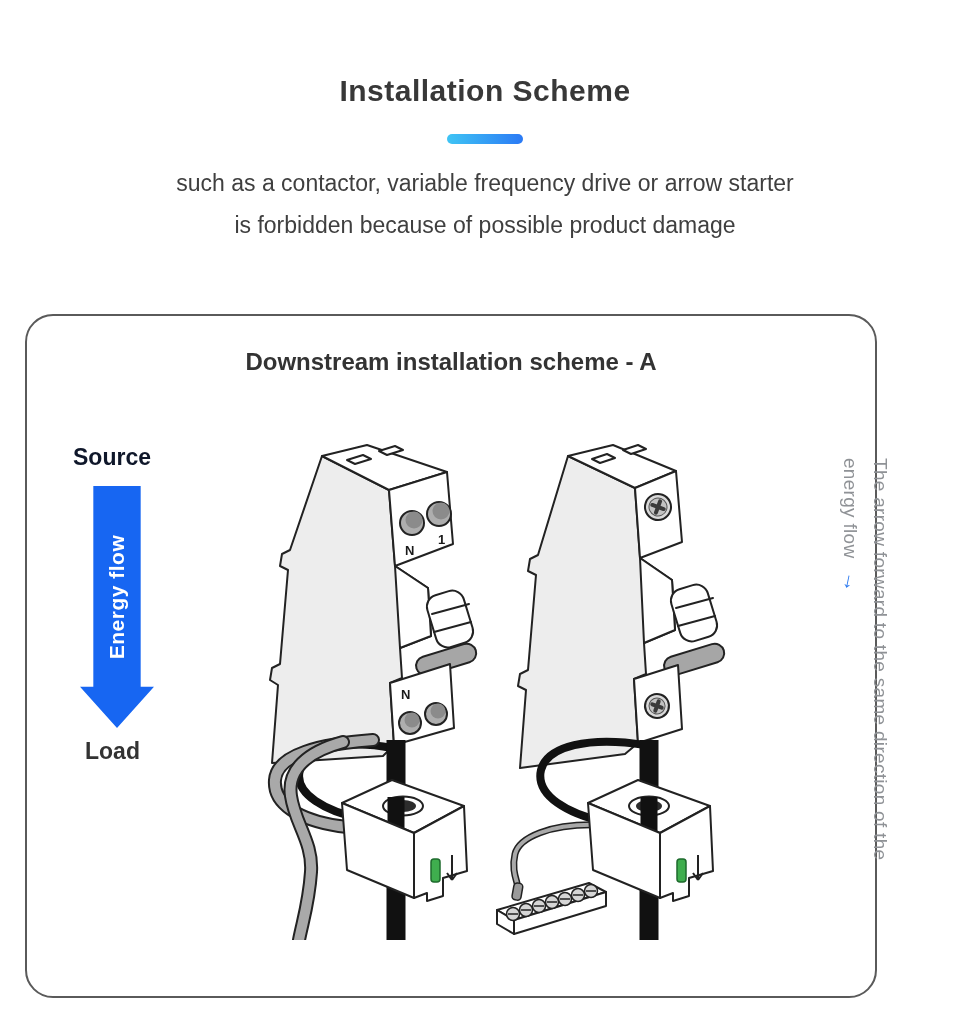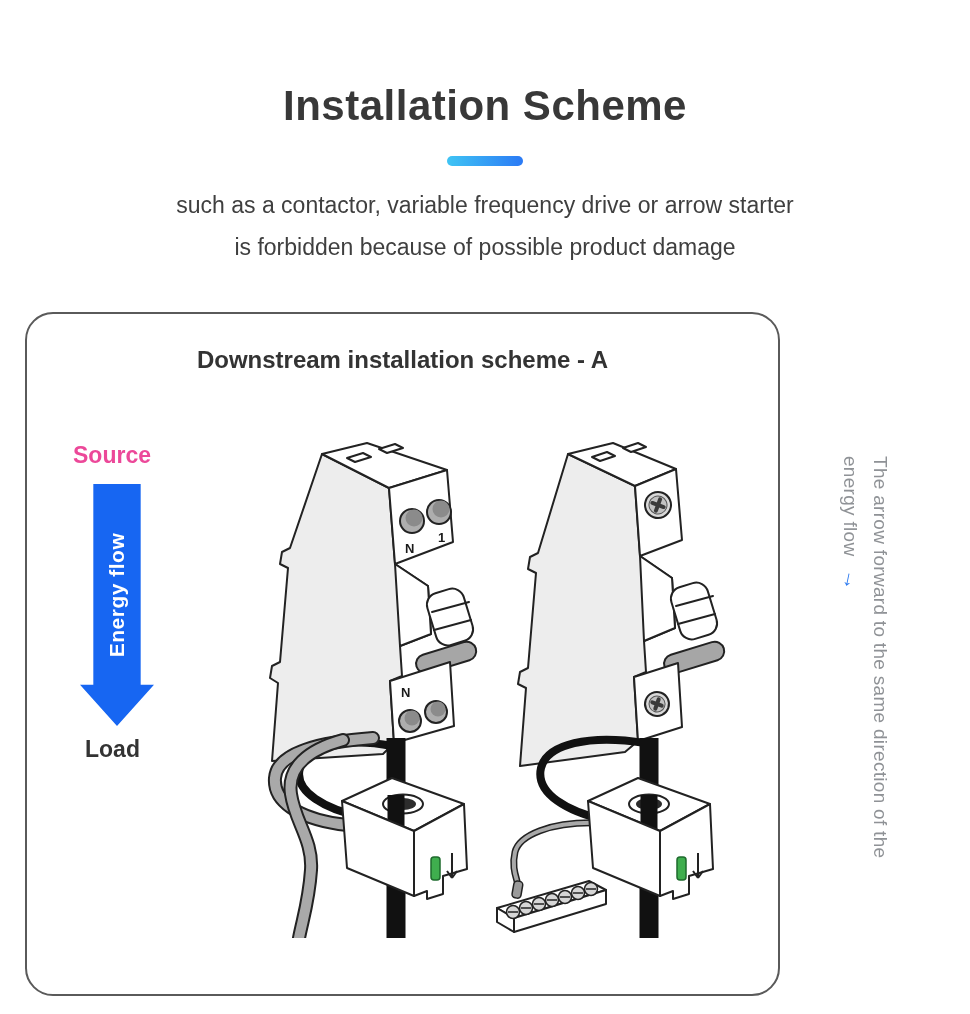"Installation Scheme" .title { font-size: 42px -> 30px; margin: 16px -> 8px }
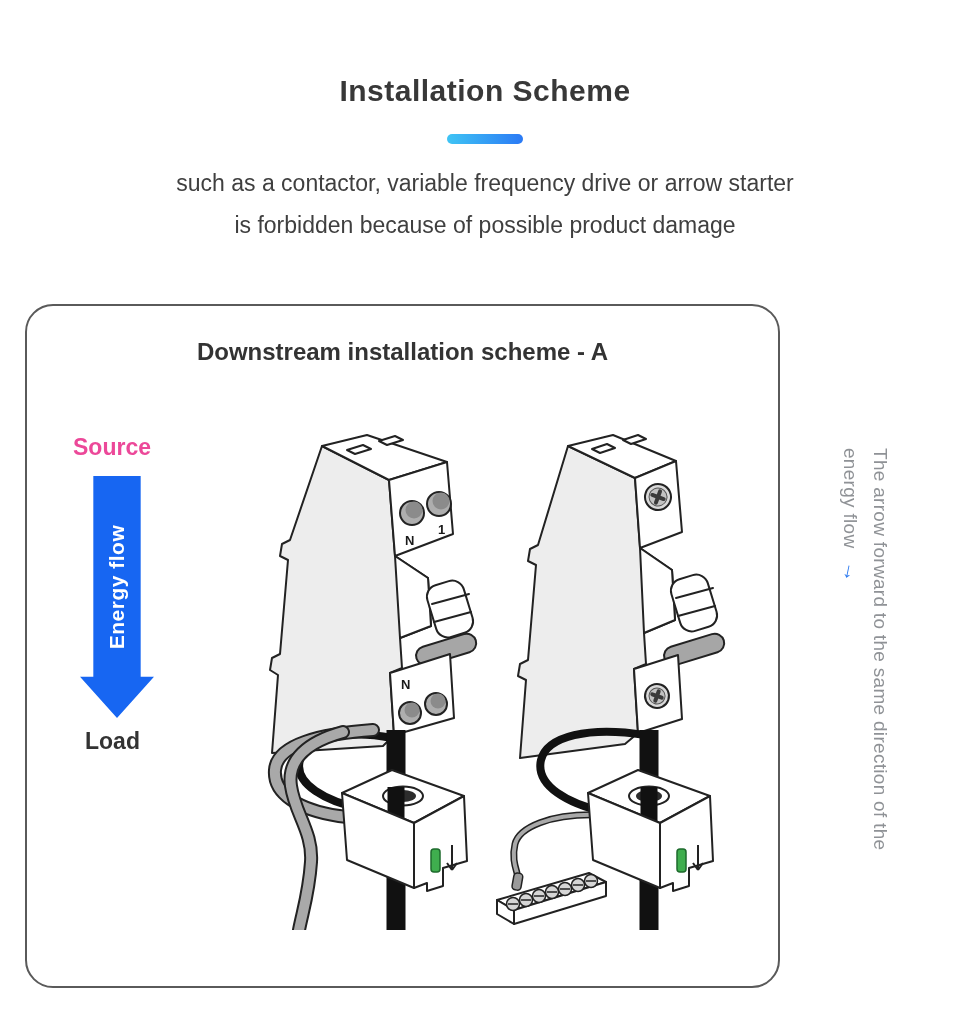"Downstream installation scheme - A" .panel { top: 296px -> 306px; width: 755px -> 852px }
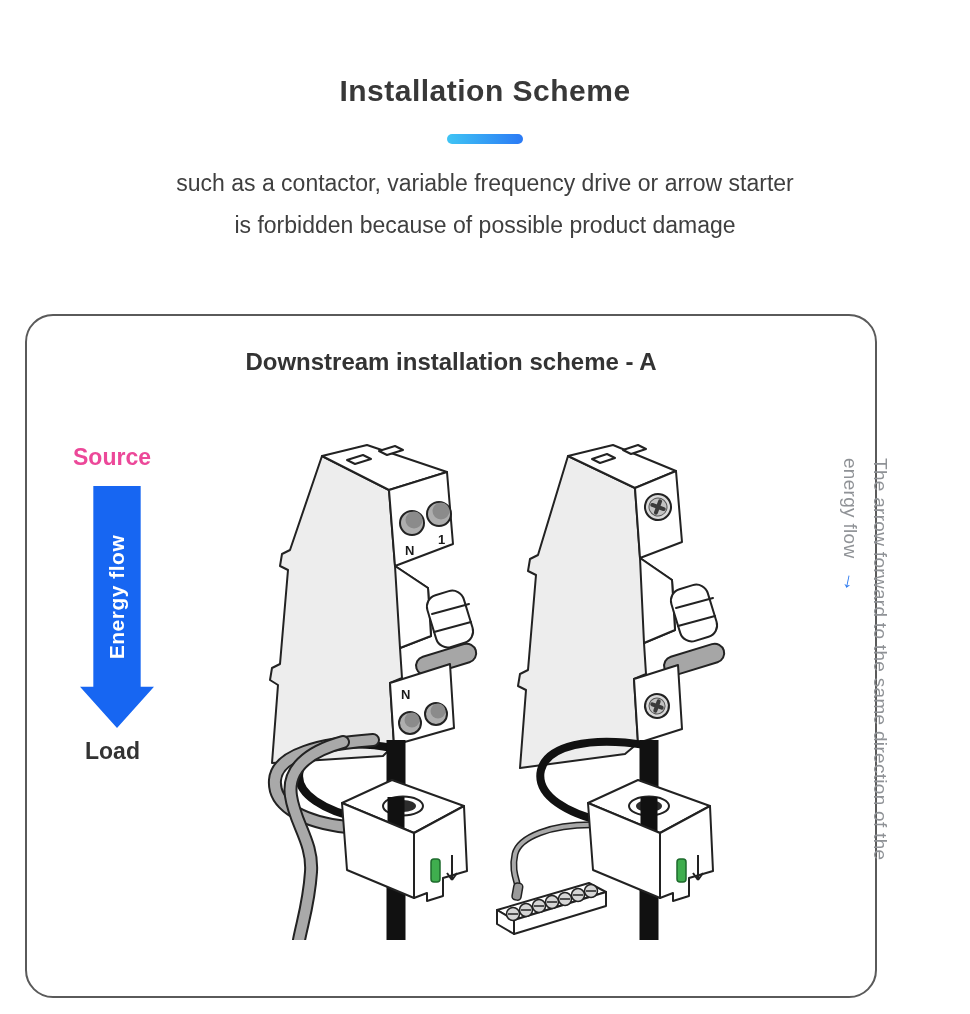"Source" .source-label { color: #ec4899 -> #0f172a }
